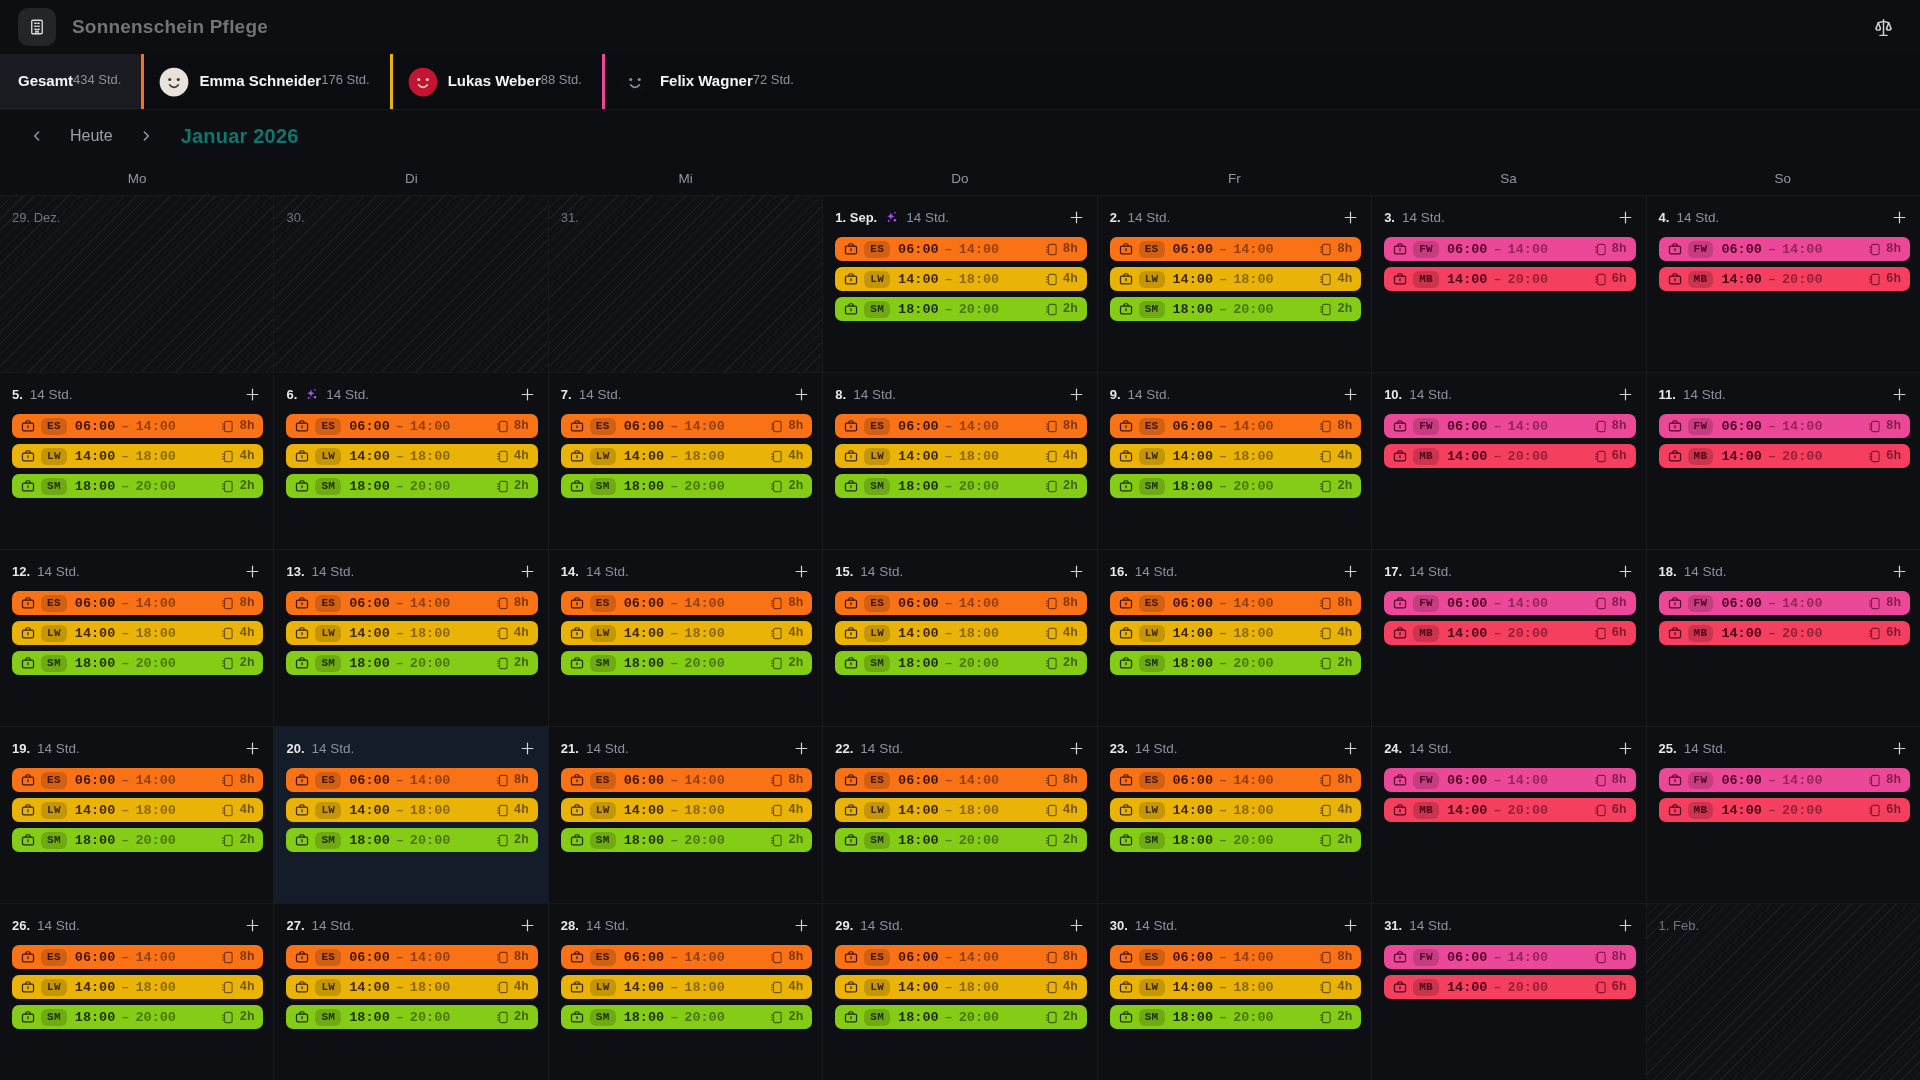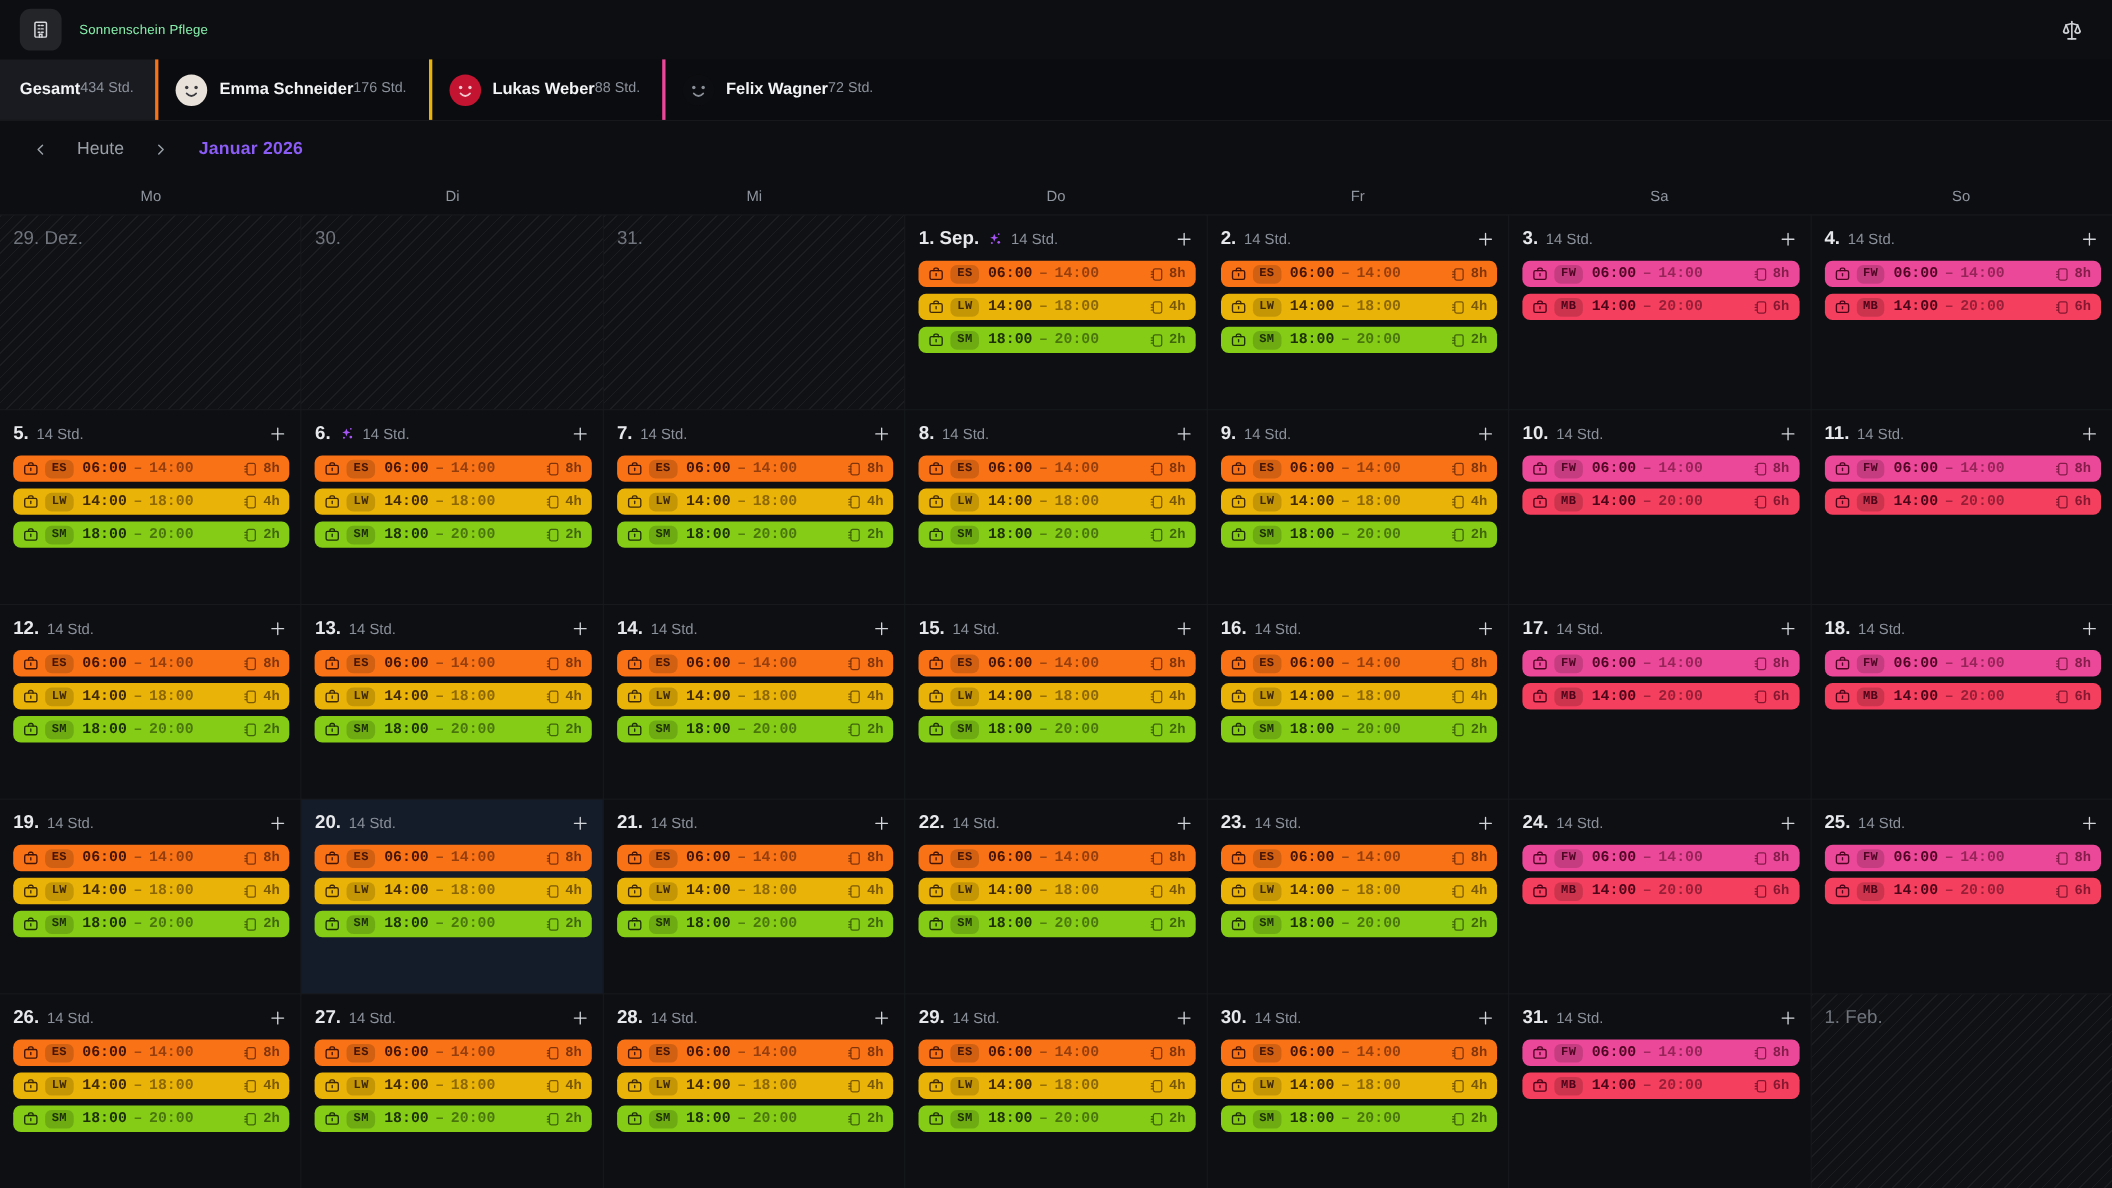"Sonnenschein Pflege" .app-title { color: #86efac -> #737373; font-size: 12px -> 19px; font-weight: 400 -> 700 }
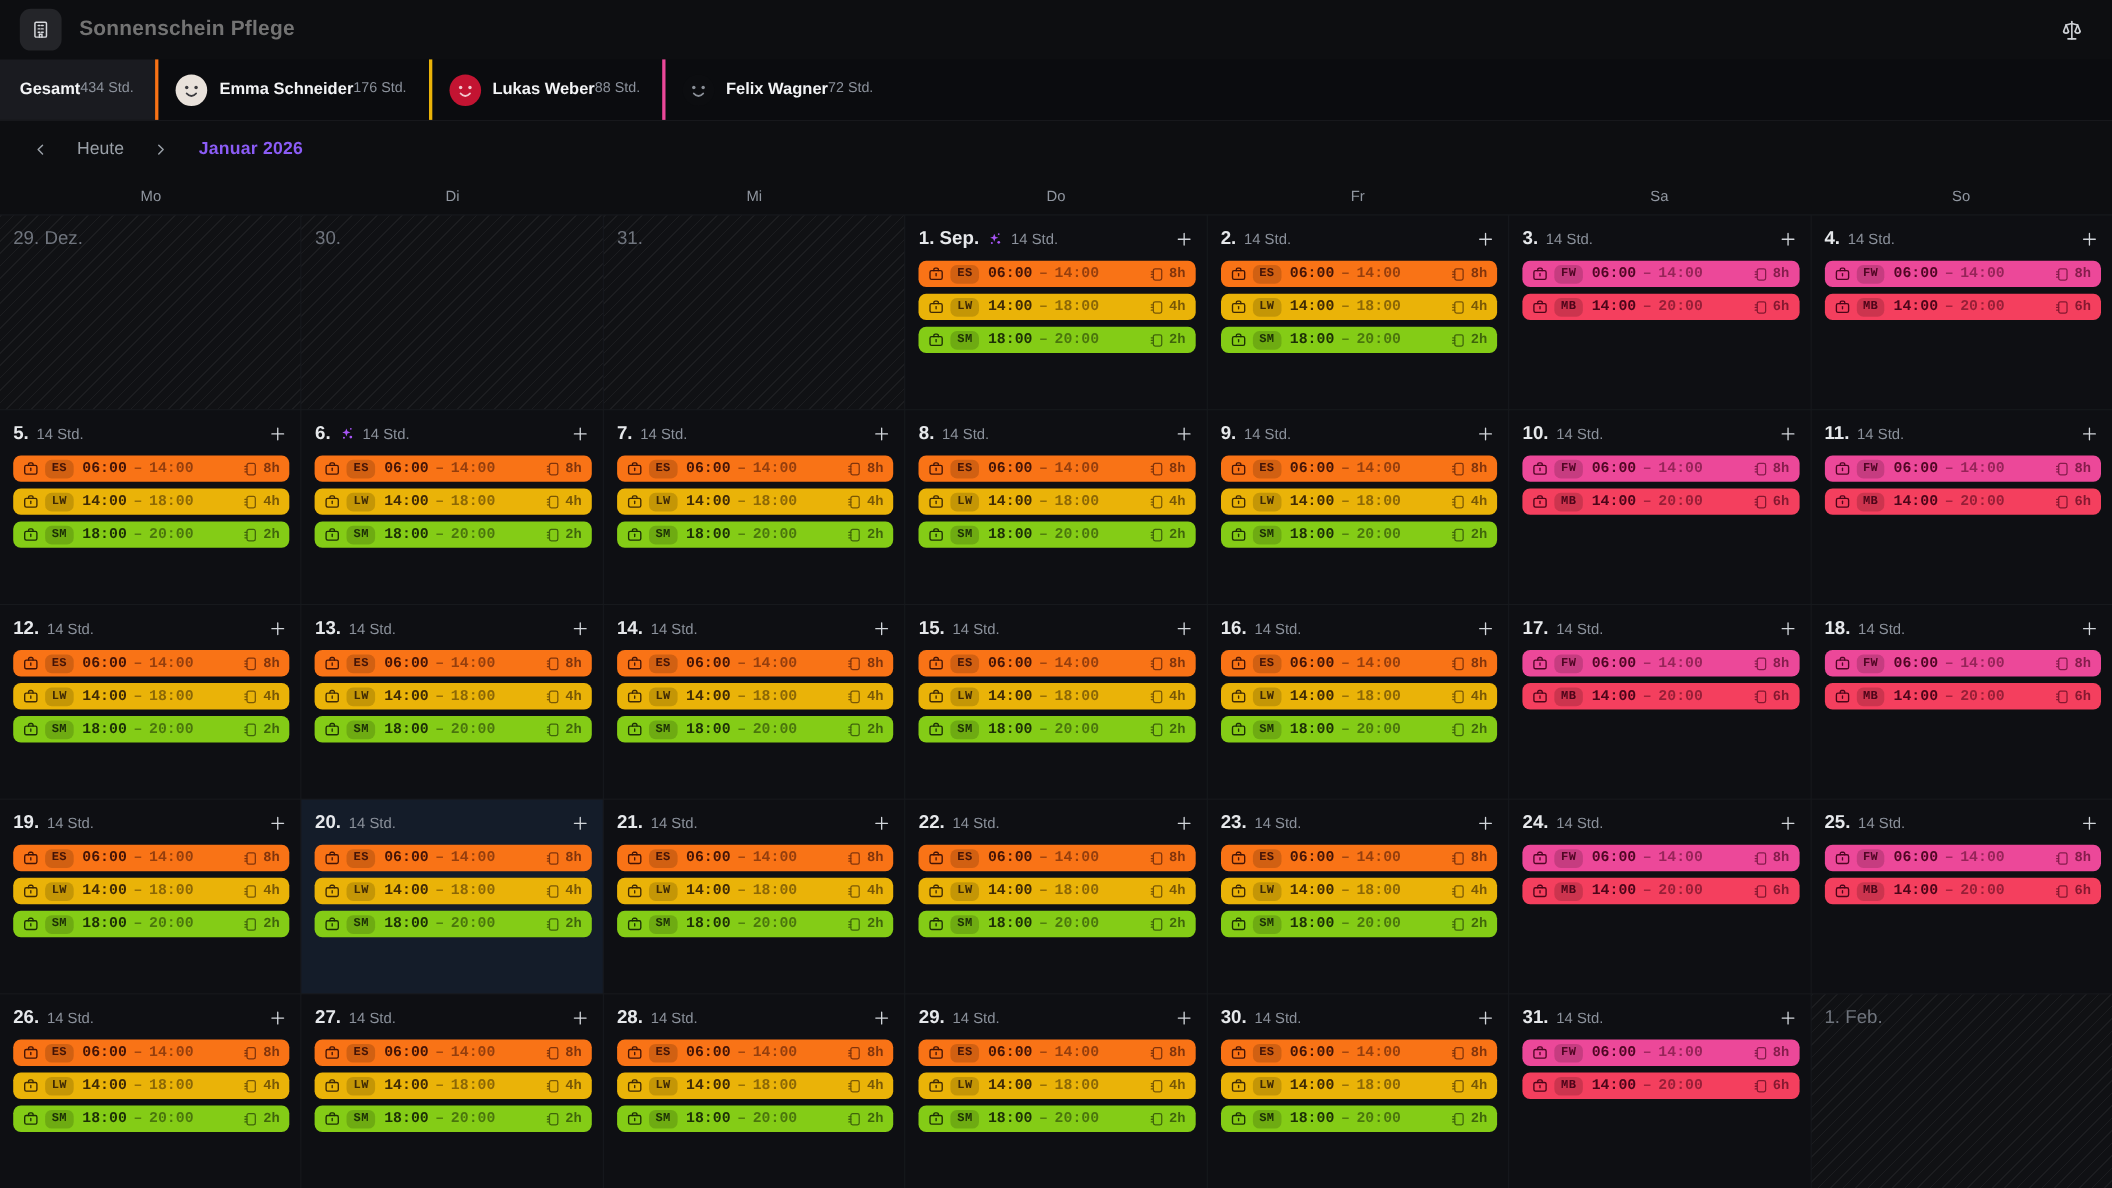"Januar 2026" .month-title { color: #8b5cf6 -> #0f766e; font-size: 16px -> 20px }
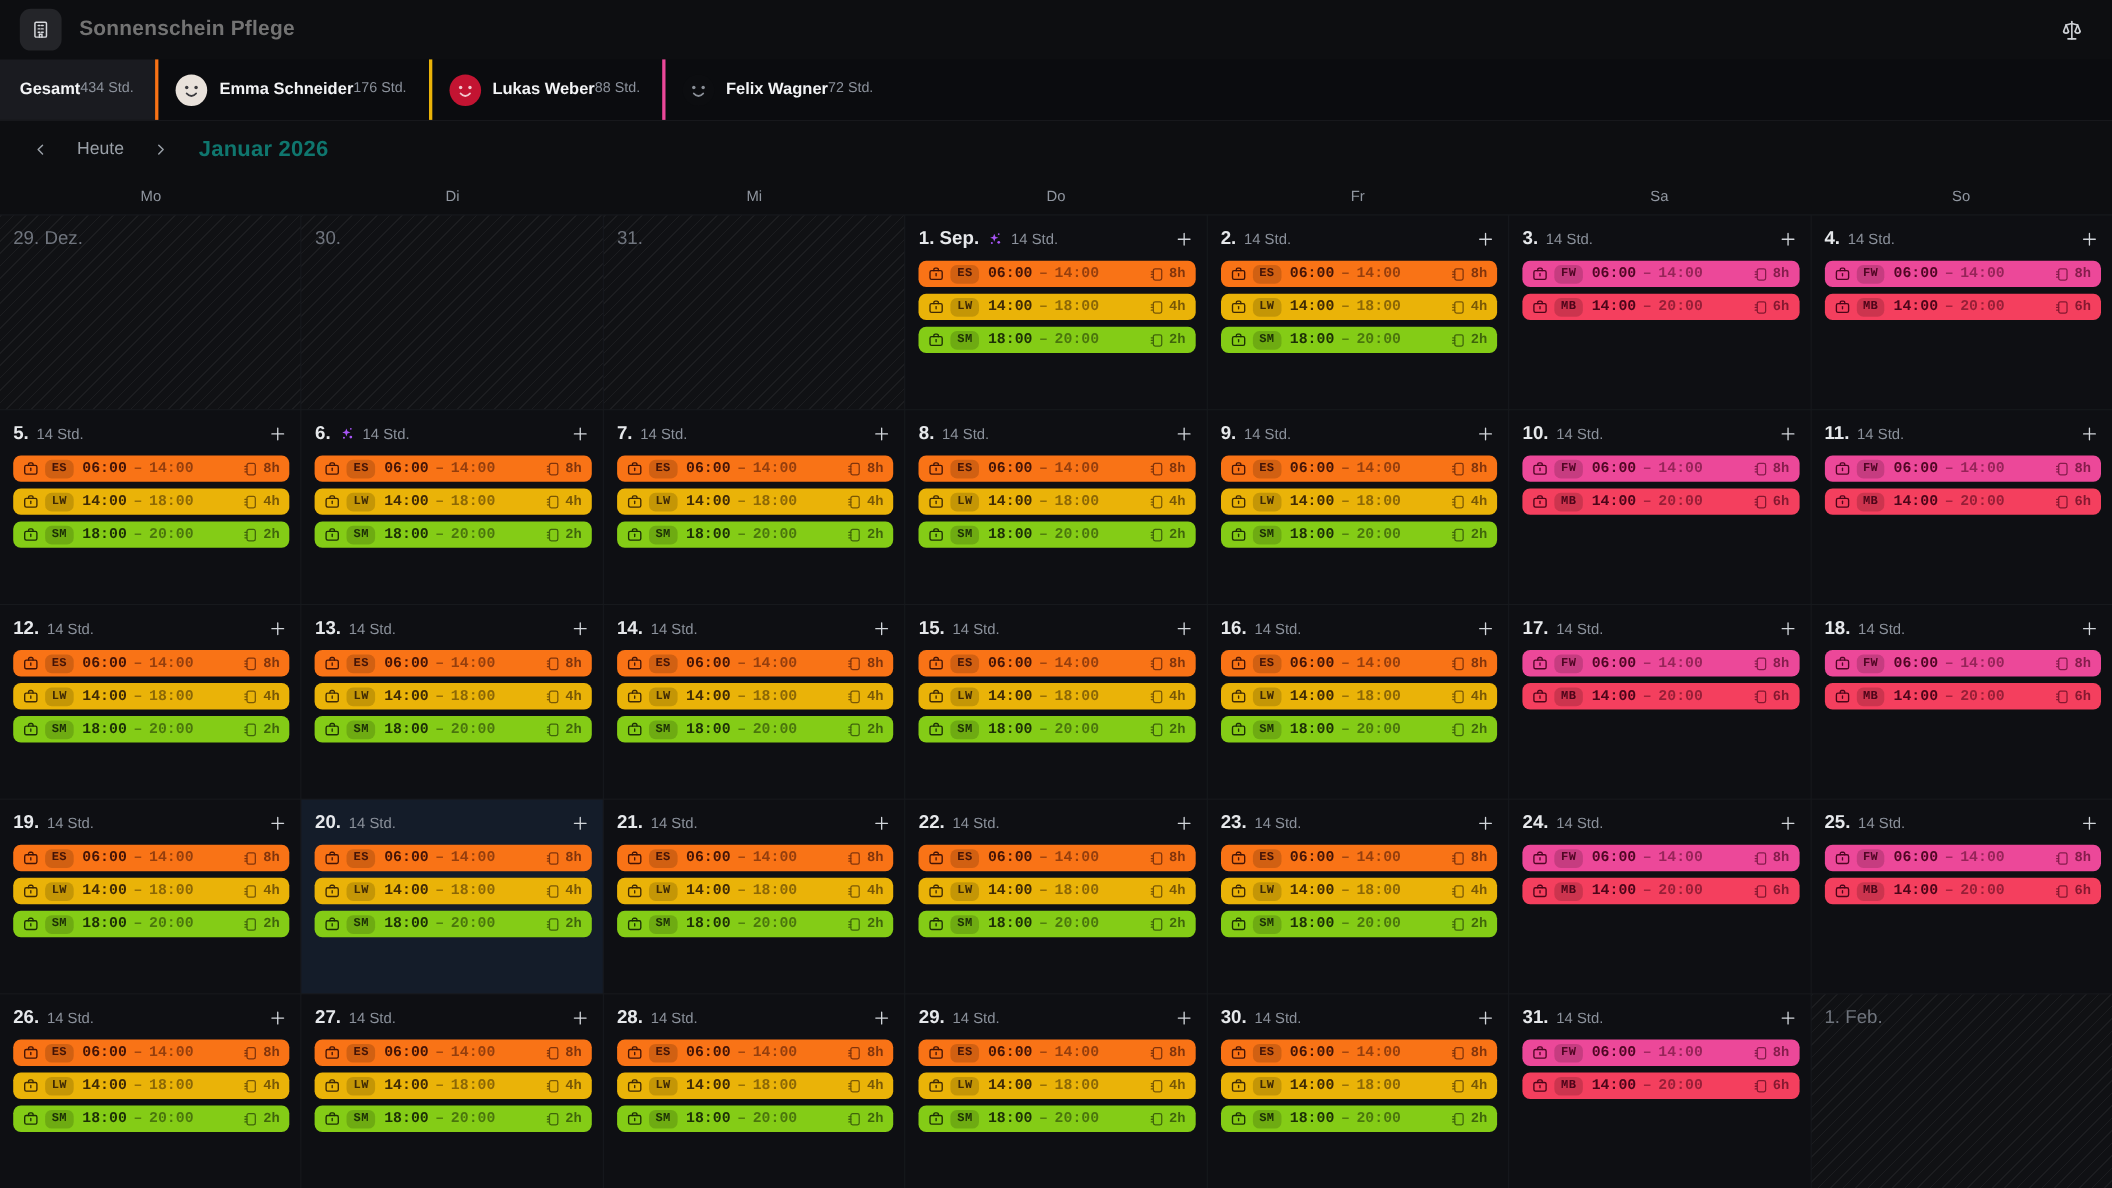"29. Dez." .day-num { font-size: 17px -> 13px }
